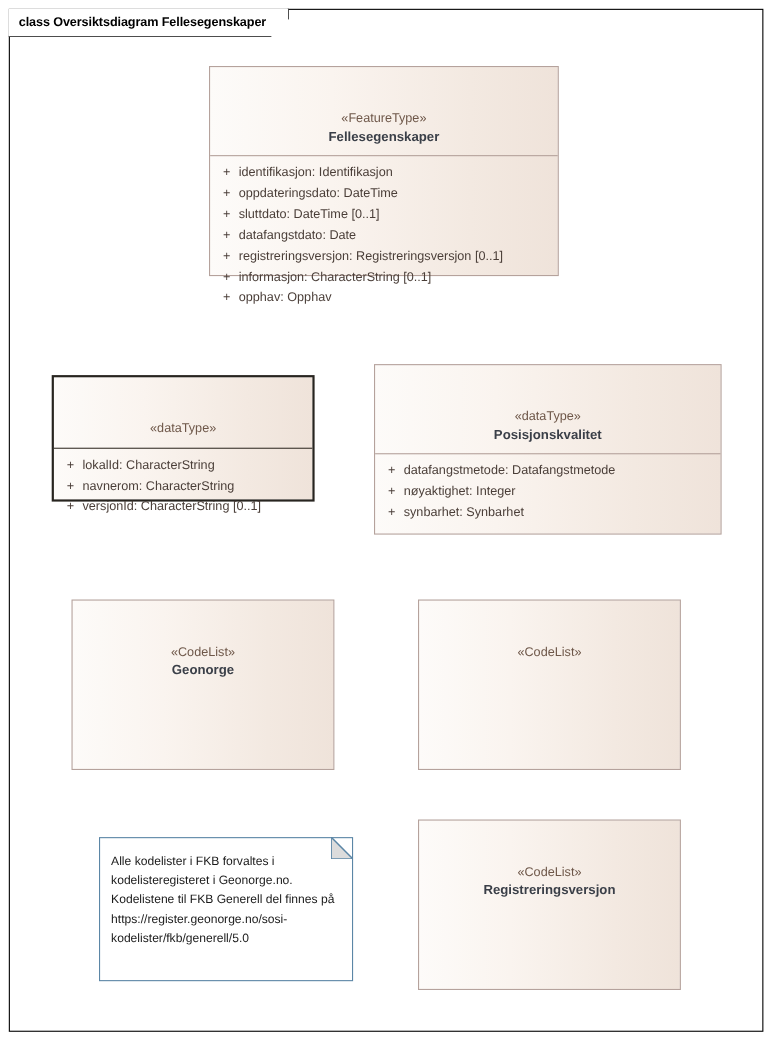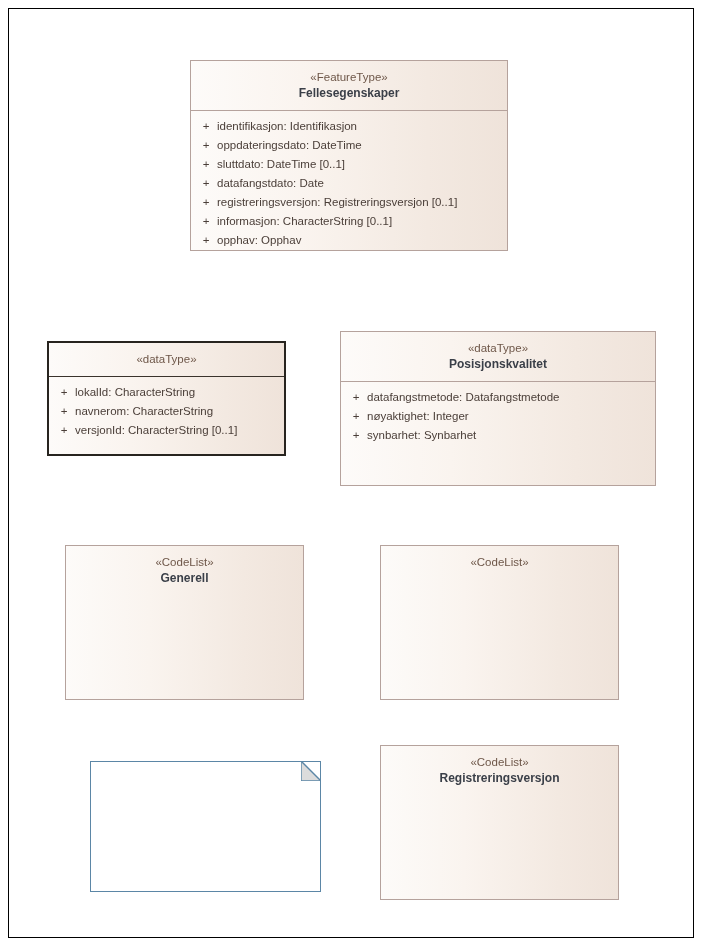"class Oversiktsdiagram Fellesegenskaper" div.frame-tab { html: none -> <div> <svg> <polyline></polyline> </svg> <div> <span>class Oversiktsdiagram Fellesegenskaper</span> </div> </div> }
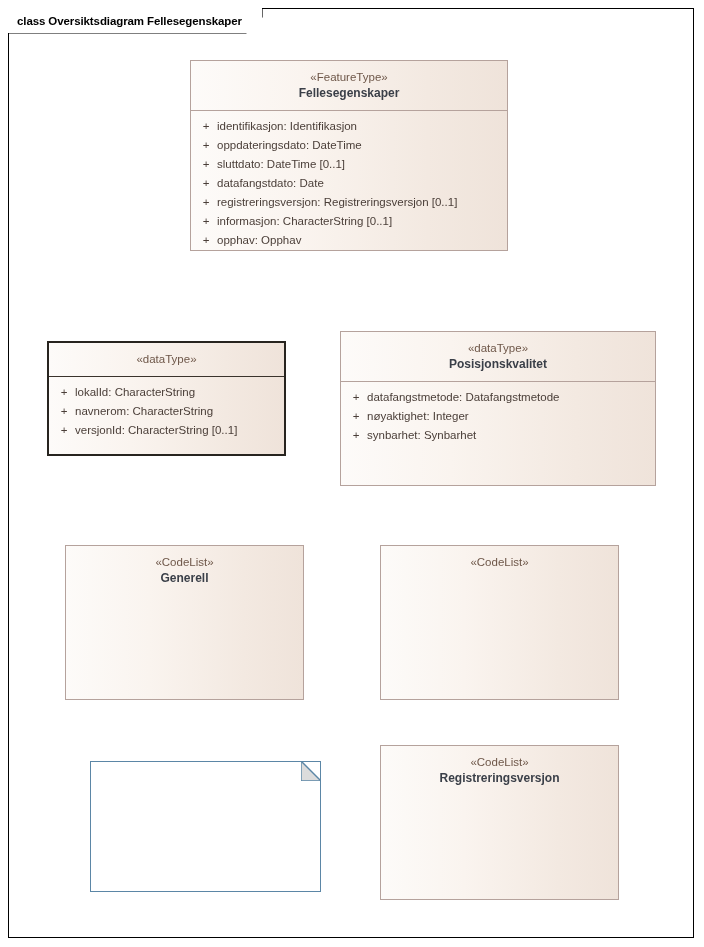"«FeatureType»" .uml-header { margin-top: none -> 31px }
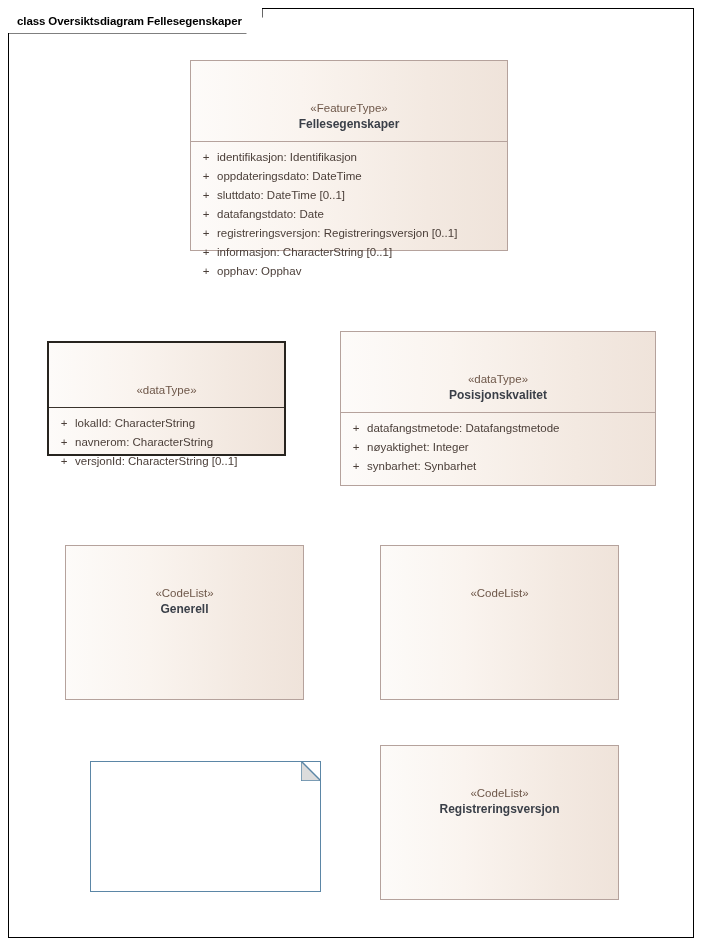"Generell" span.element-name { text: Generell -> Geonorge }
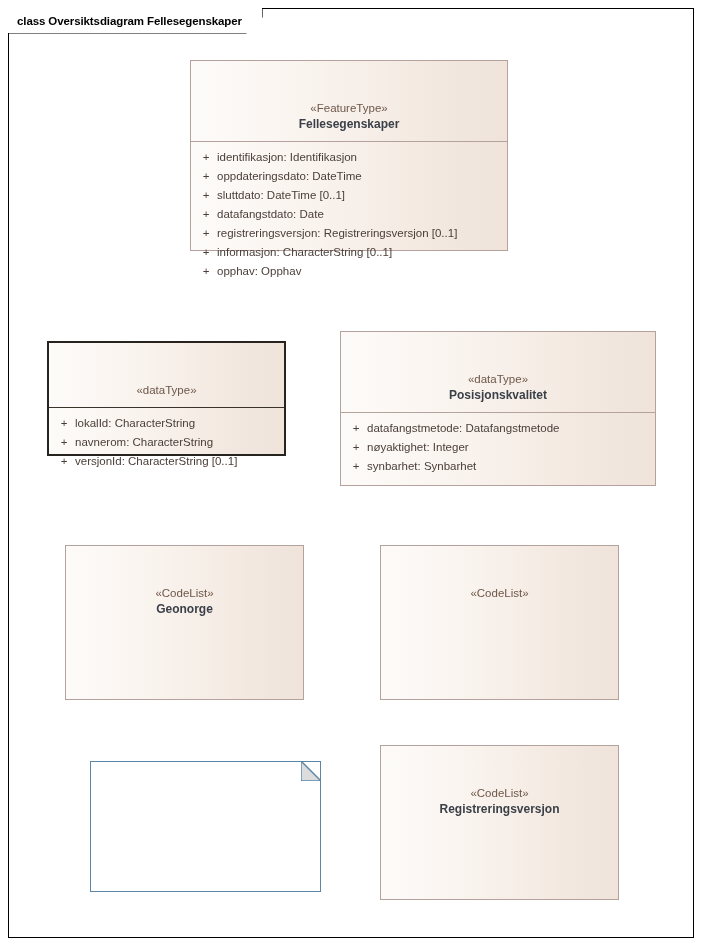"Alle kodelister i FKB forvaltes" div.note-text { html: none -> <div>Alle kodelister i FKB forvaltes i kodelisteregisteret i Geonorge.no. Kodelistene til FKB Generell del finnes på https://register.geonorge.no/sosi-kodelister/fkb/generell/5.0</div> }
